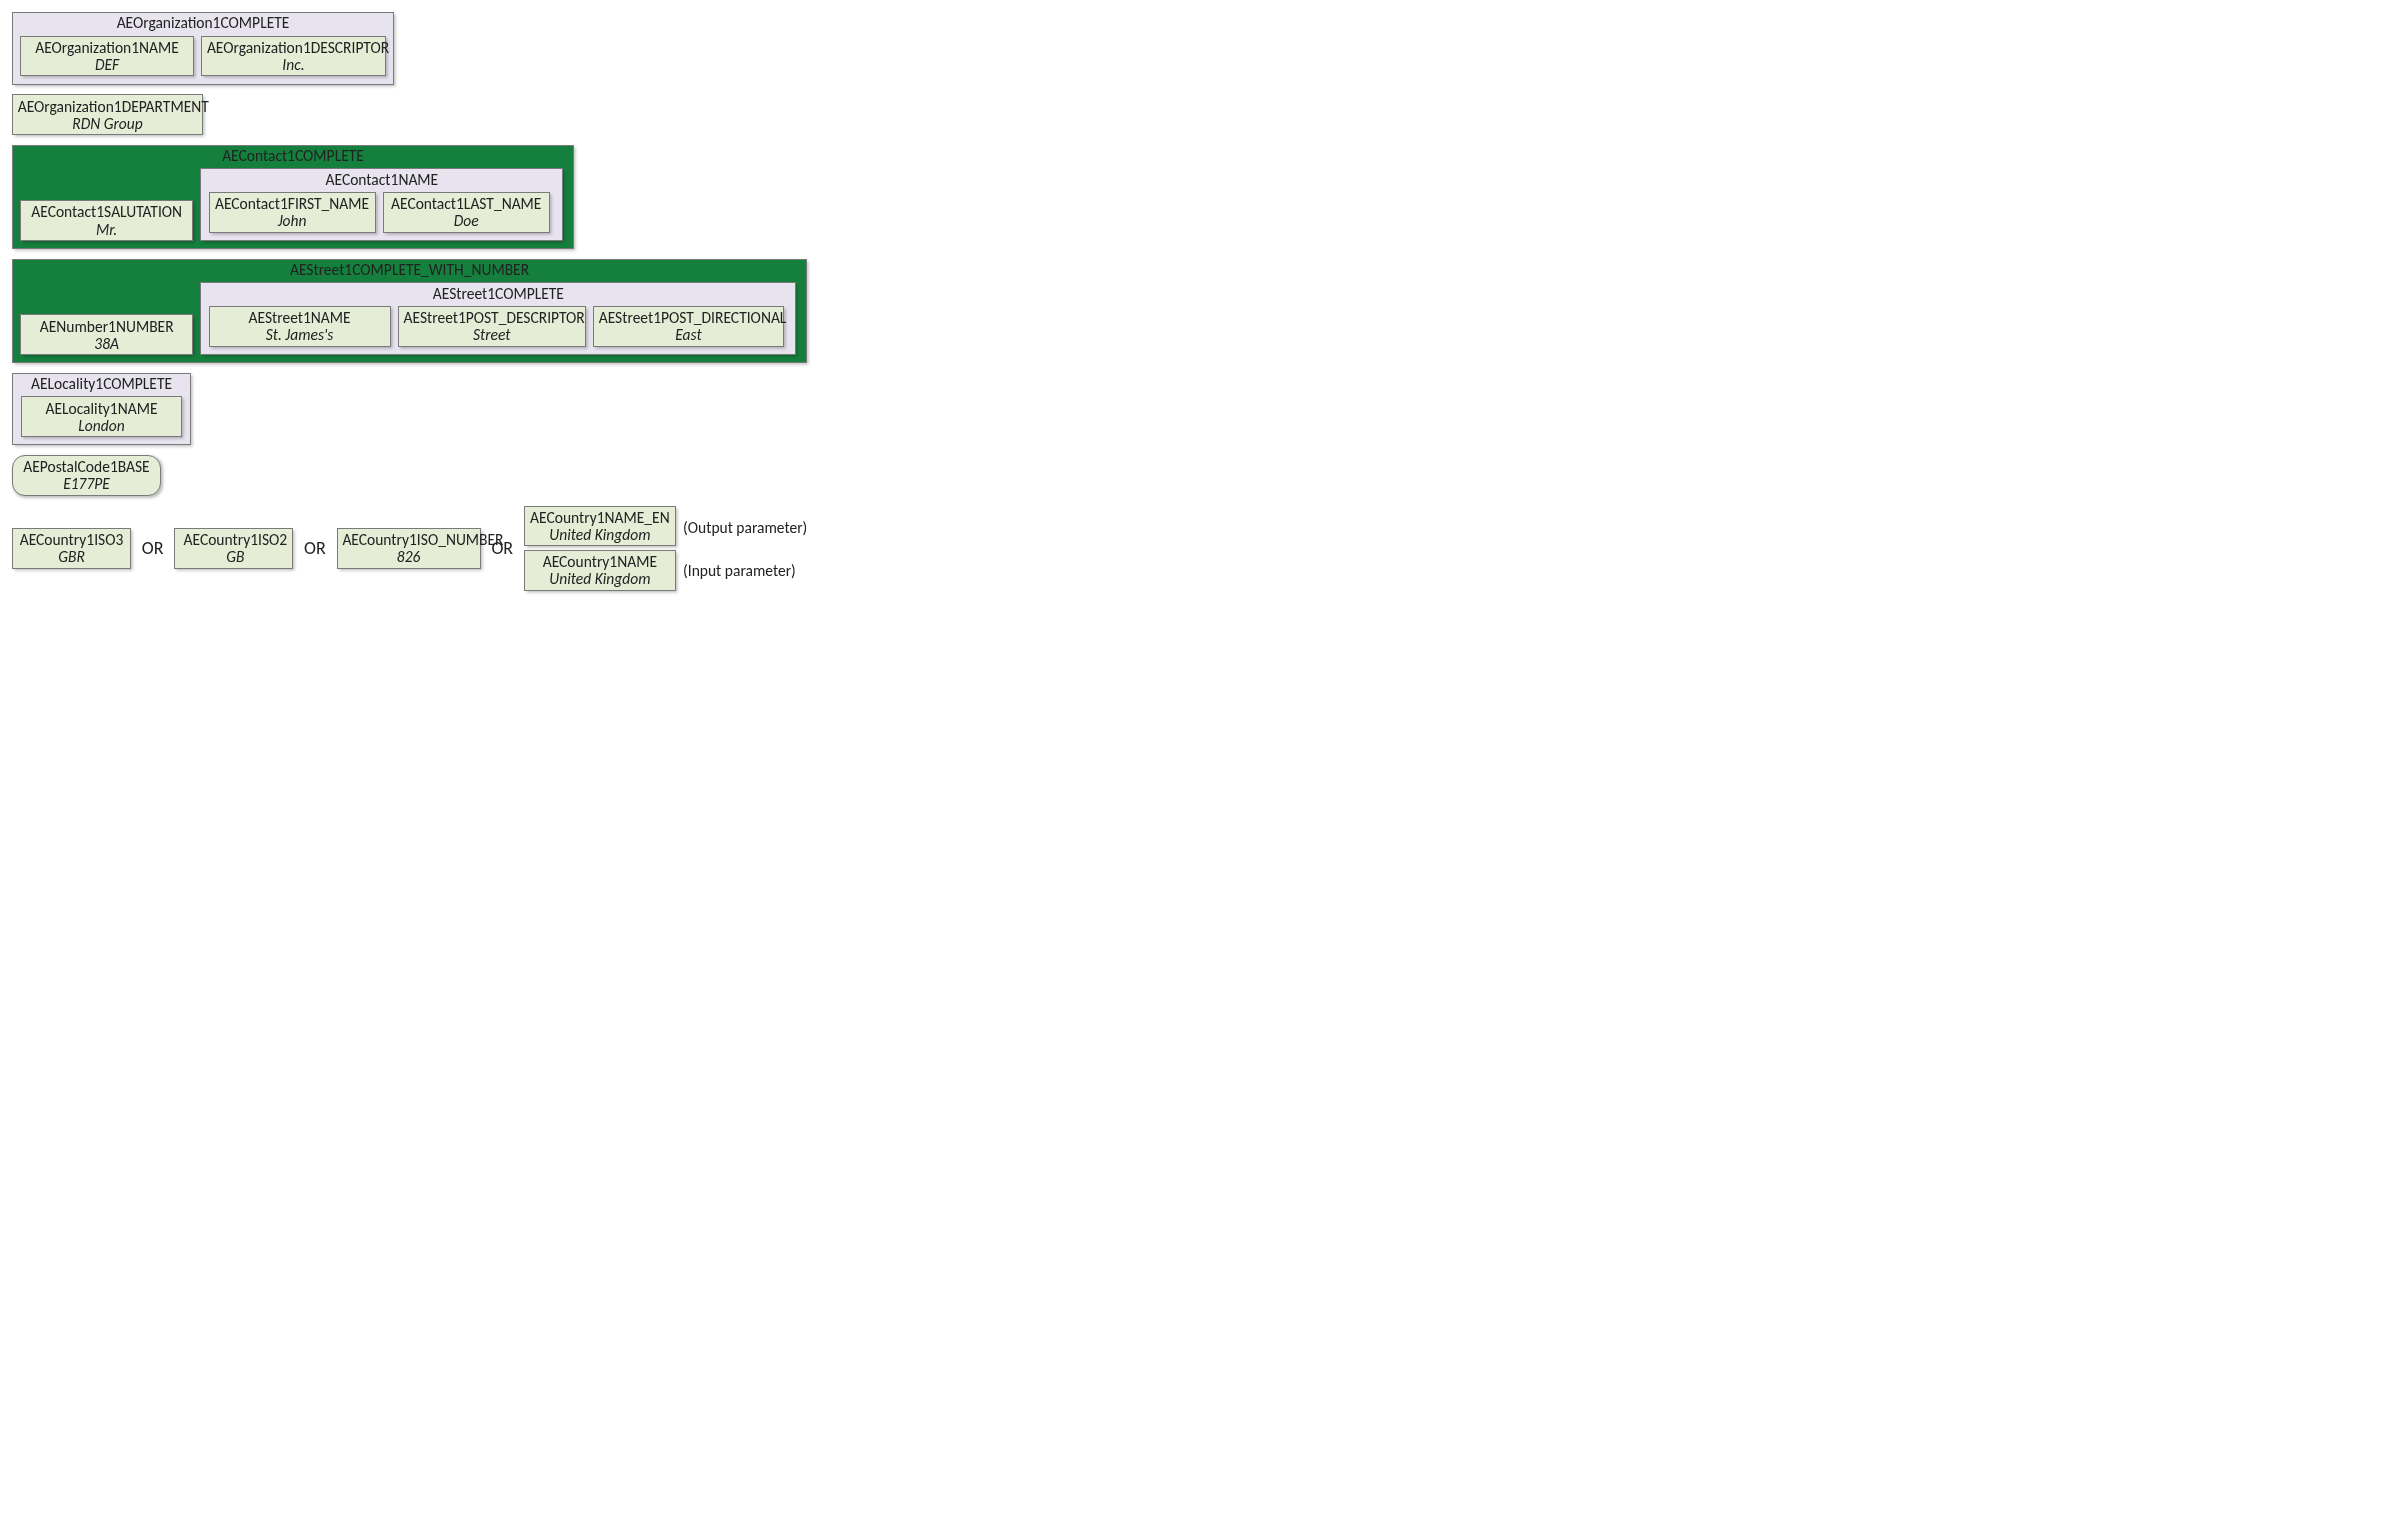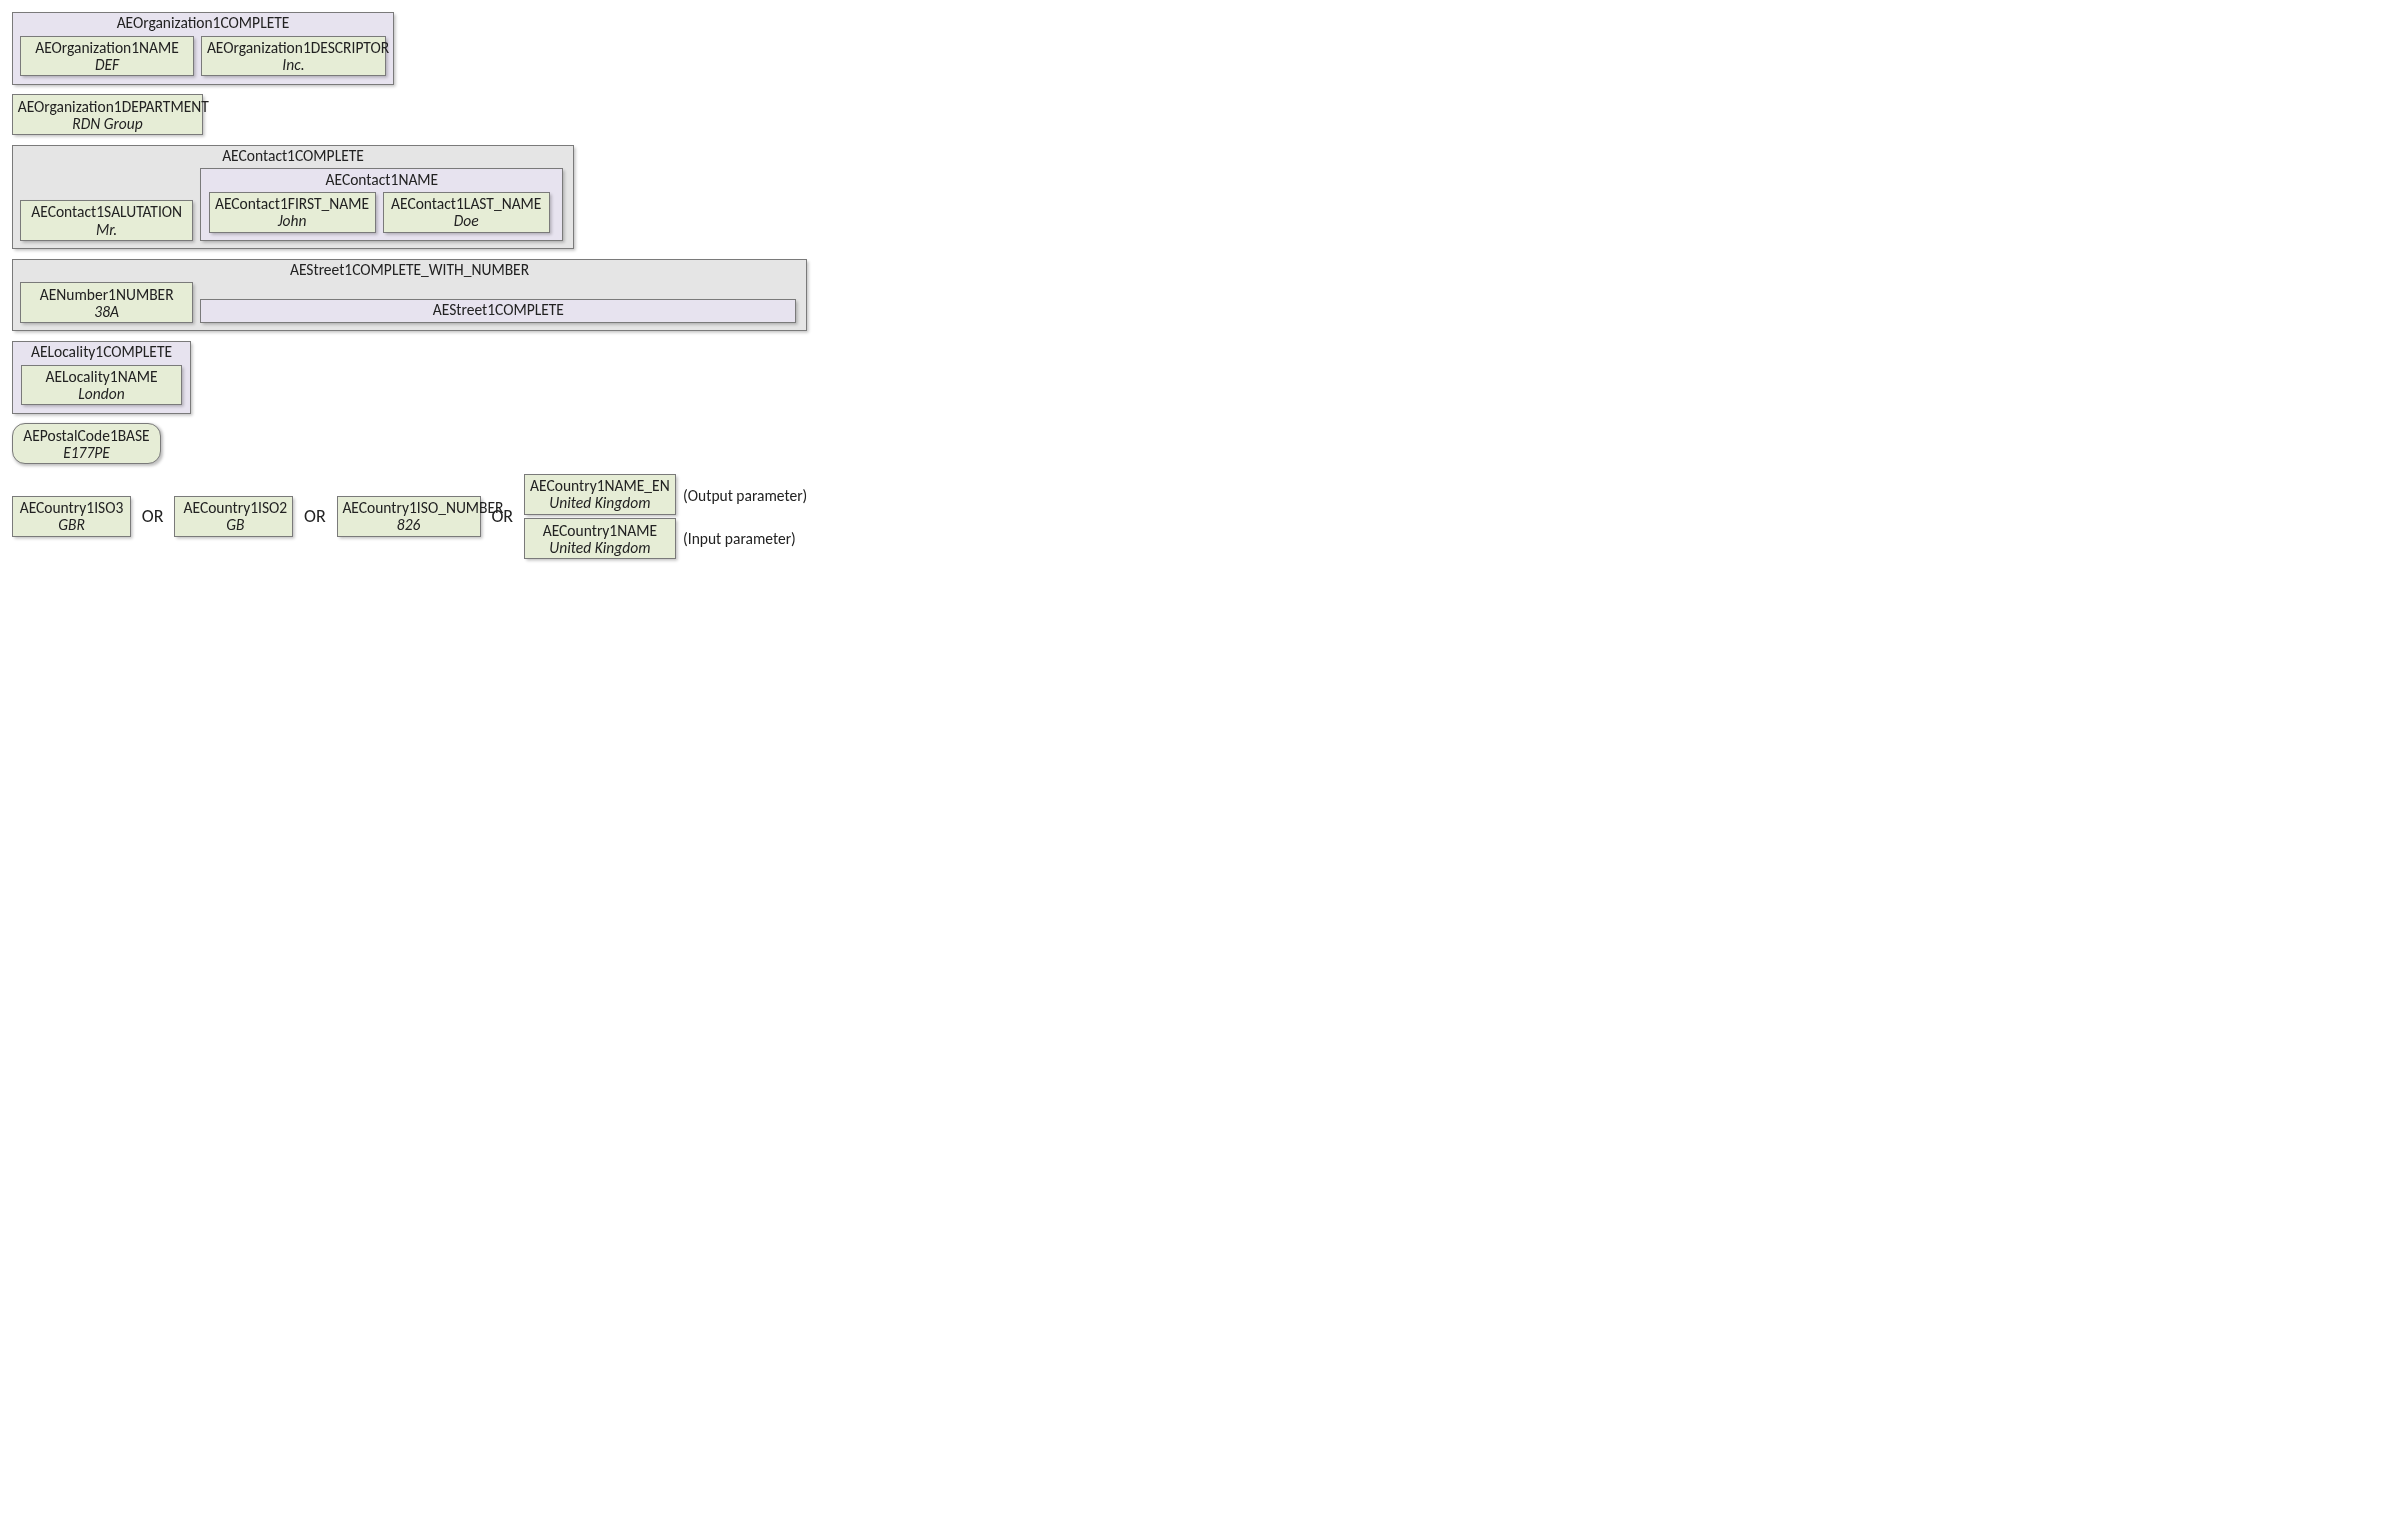"AEContact1COMPLETE" .blue { background: #e5e5e5 -> #15803d }
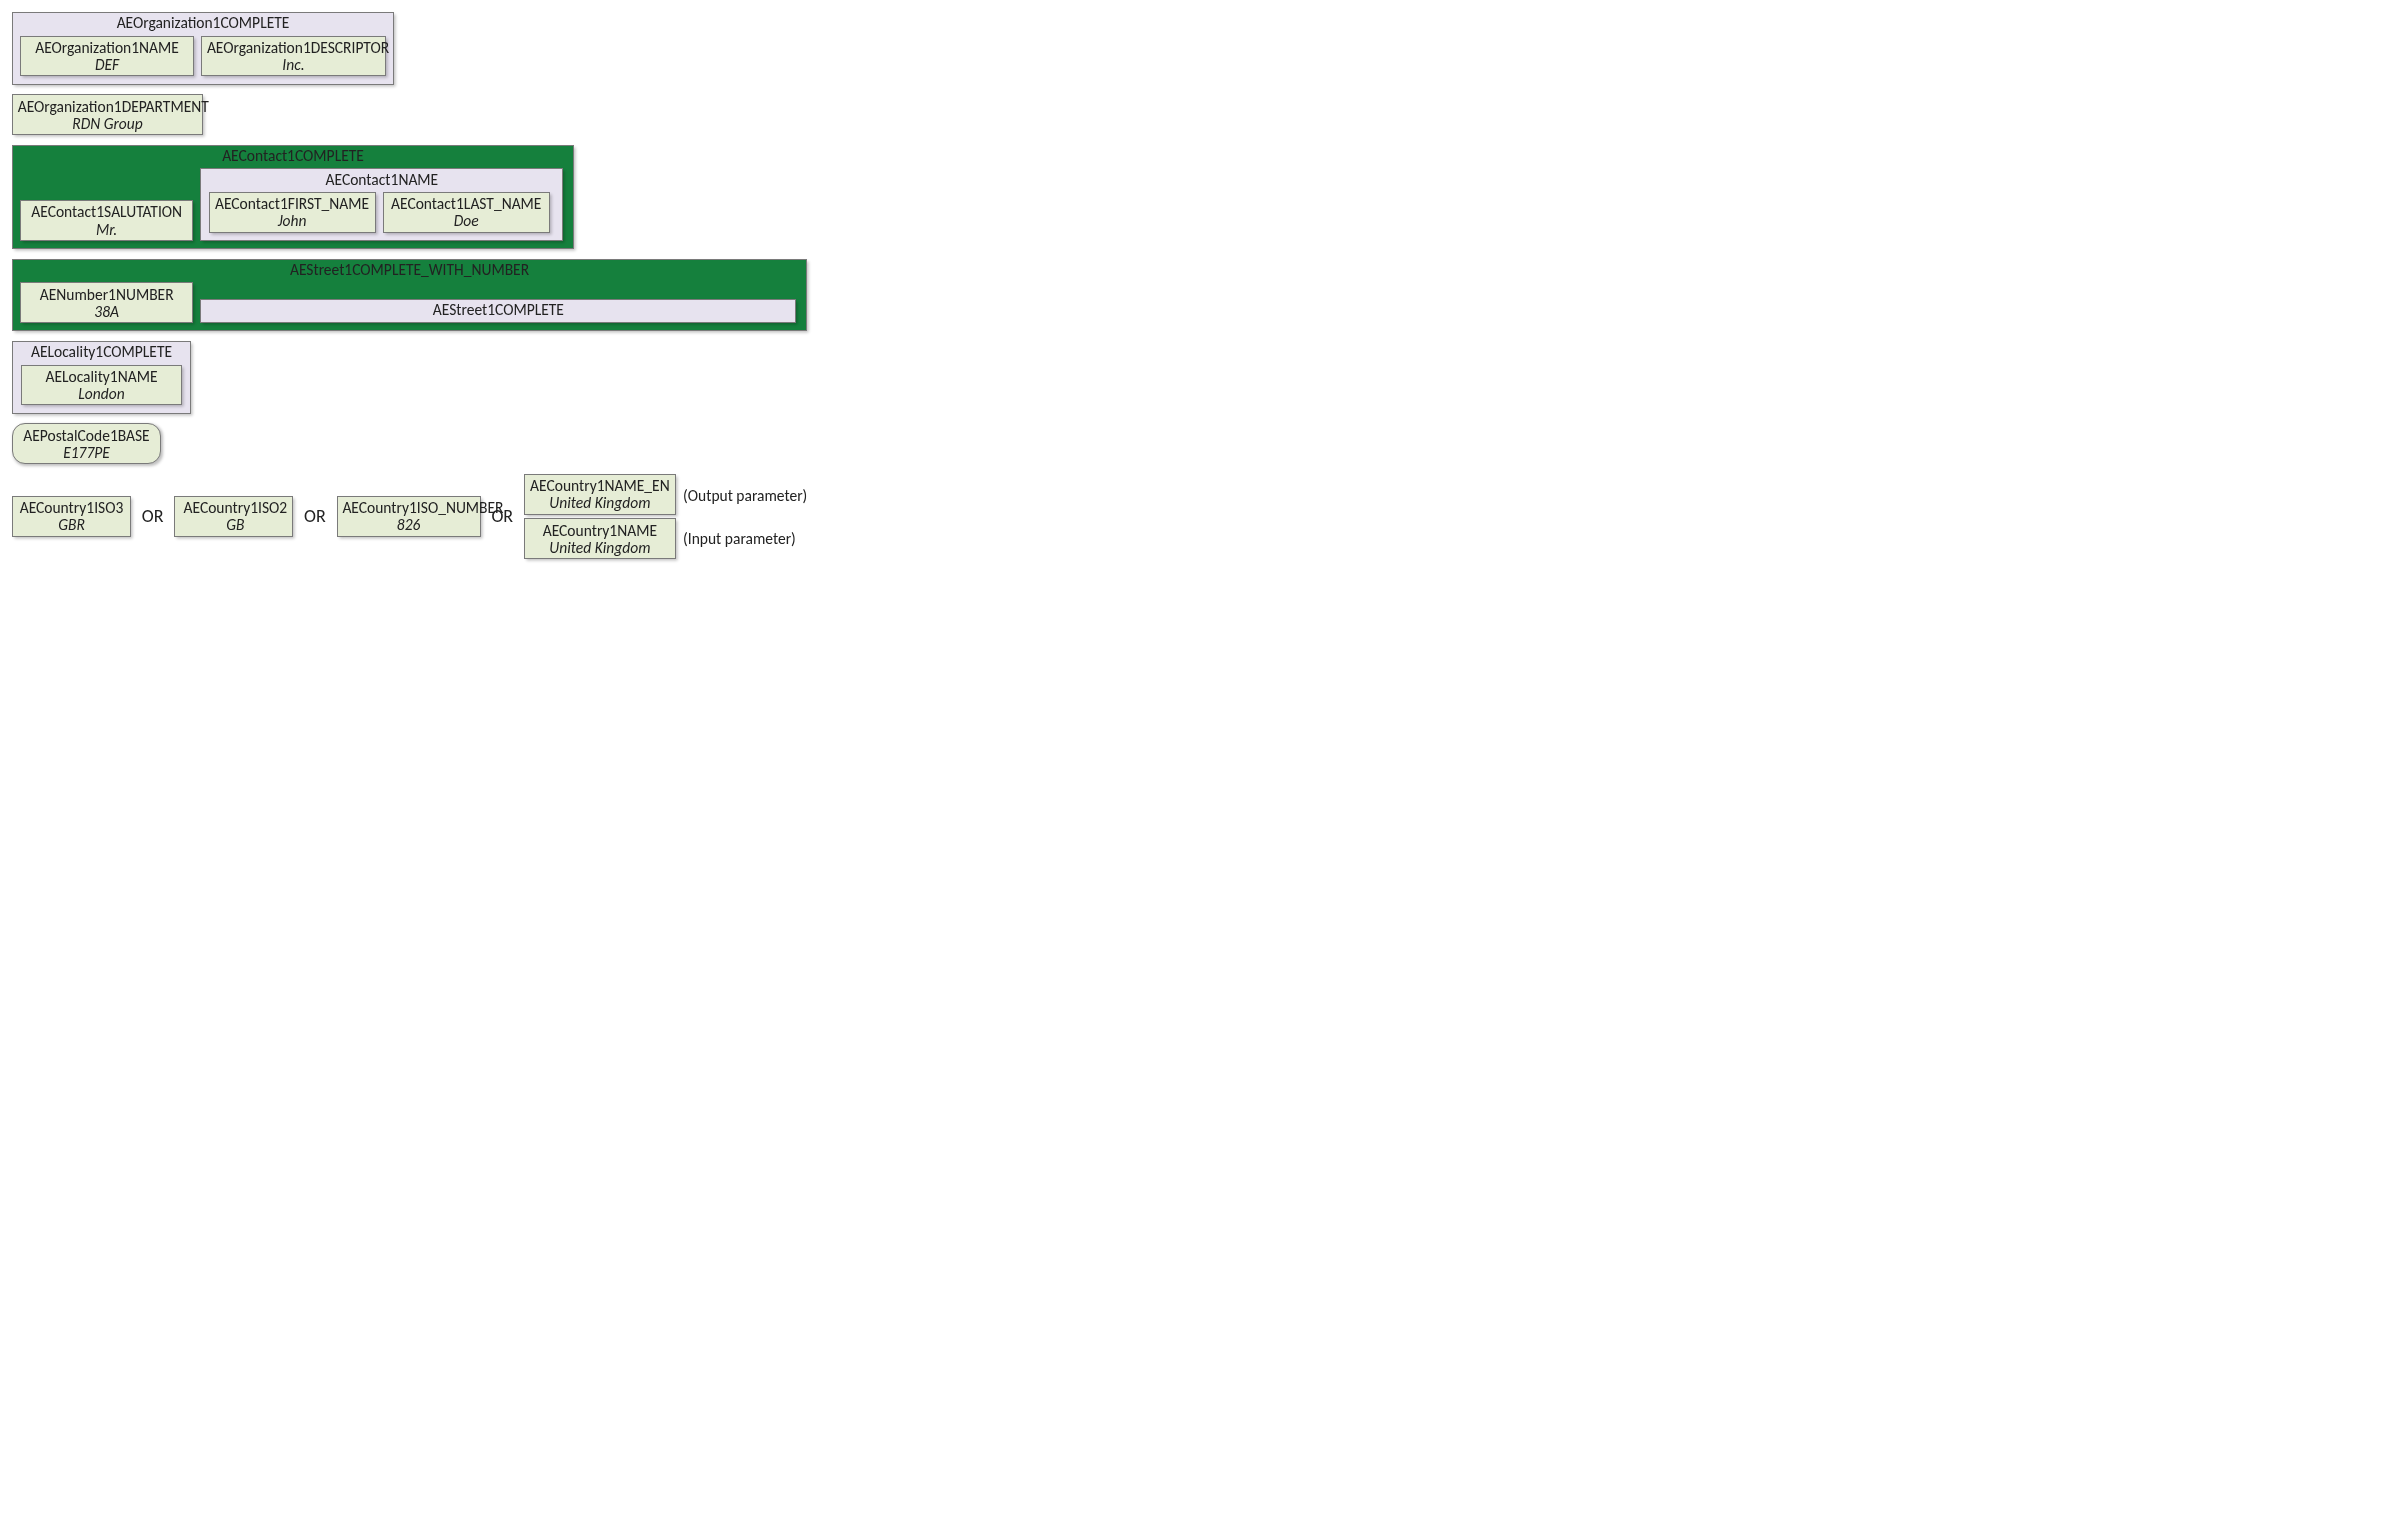"AEStreet1NAME" div.inner-row { html: none -> <div> <div> <span>AEStreet1NAME</span> <span>St. James's</span> </div> <div> <span>AEStreet1POST_DESCRIPTOR</span> <span>Street</span> </div> <div> <span>AEStreet1POST_DIRECTIONAL</span> <span>East</span> </div> </div> }
